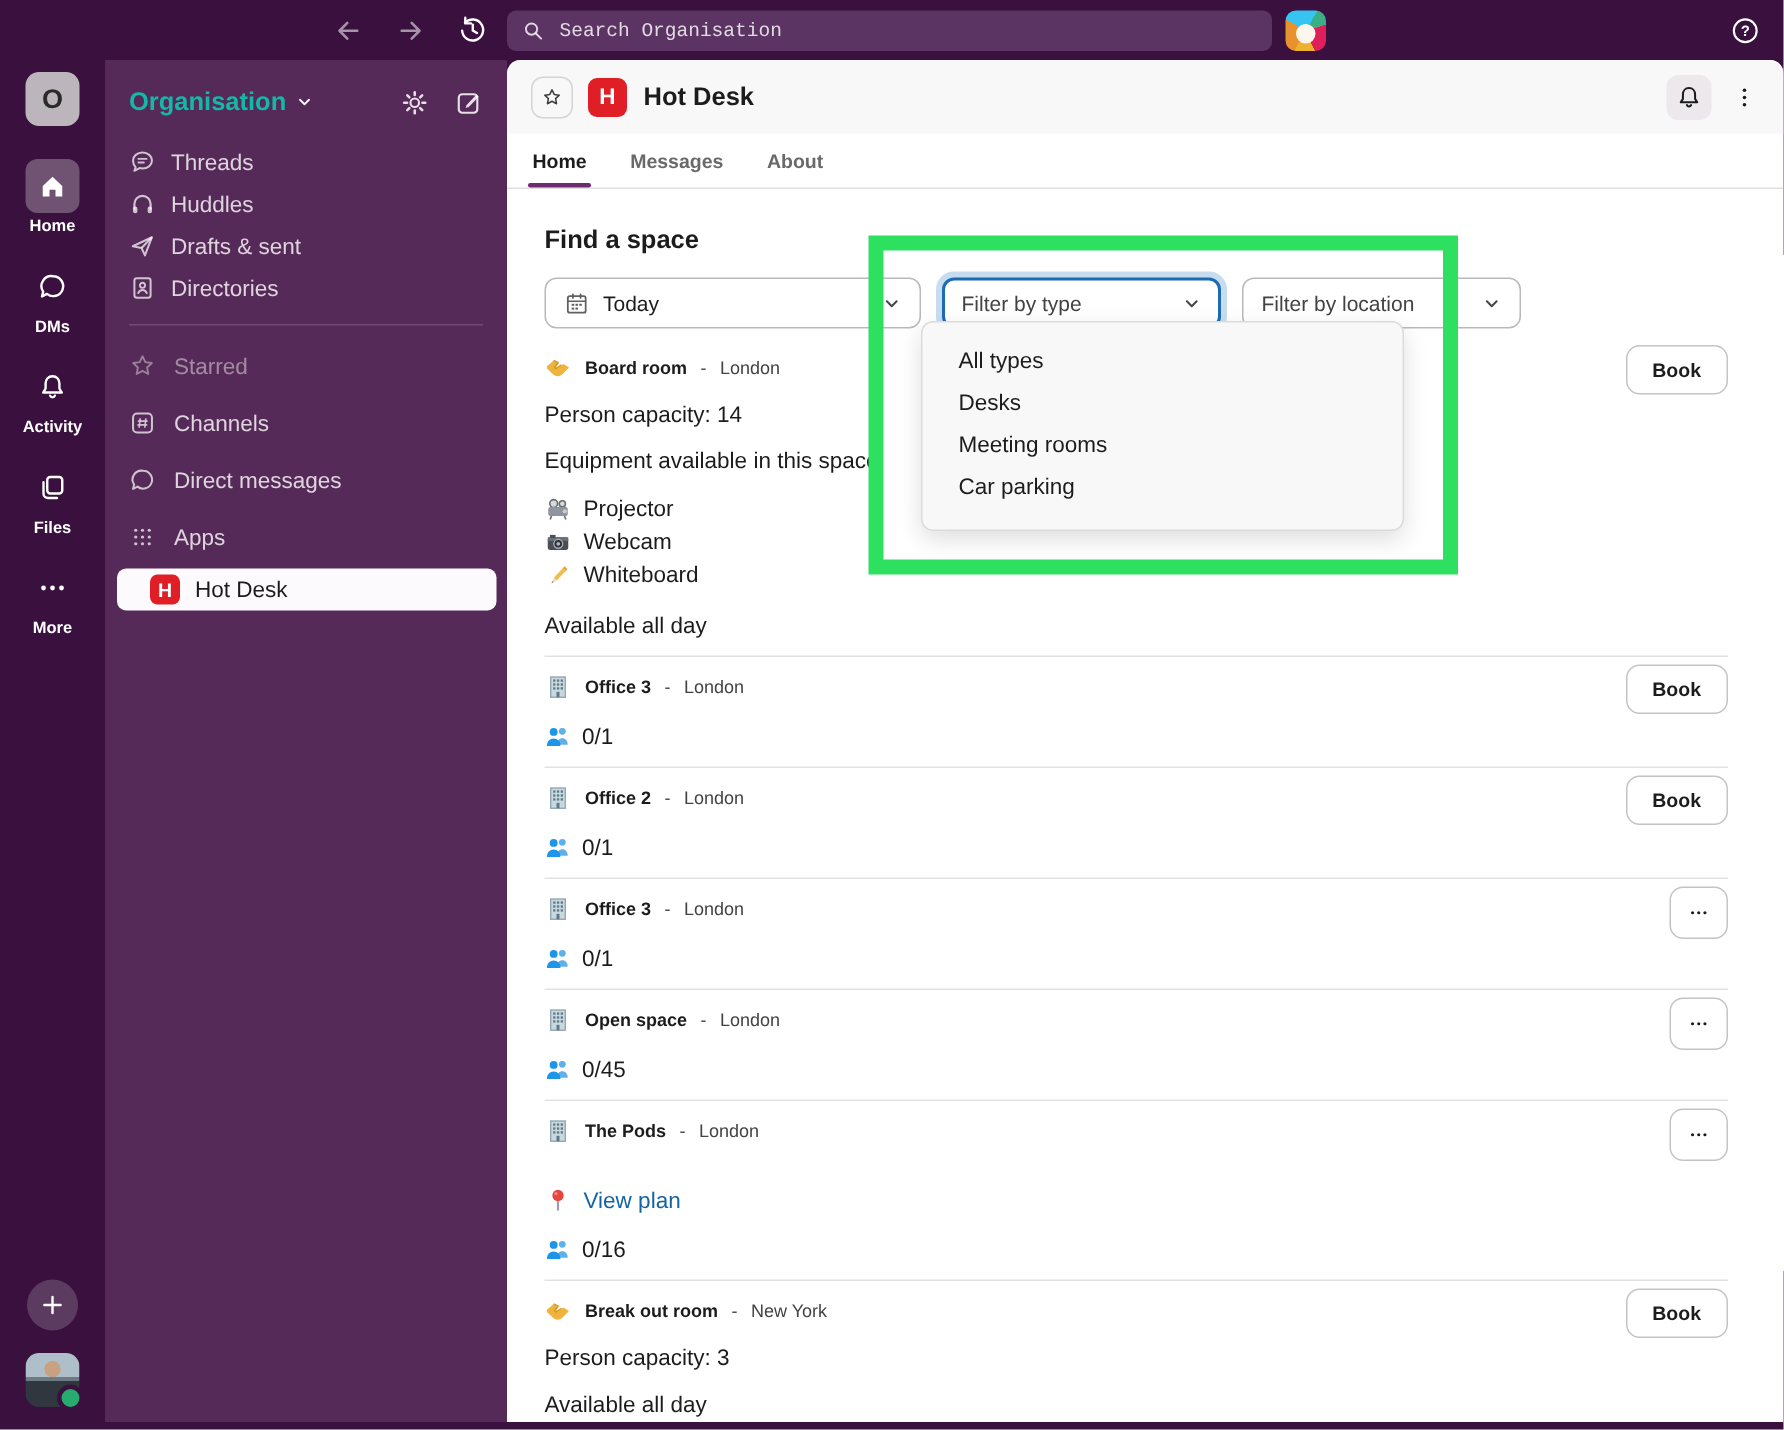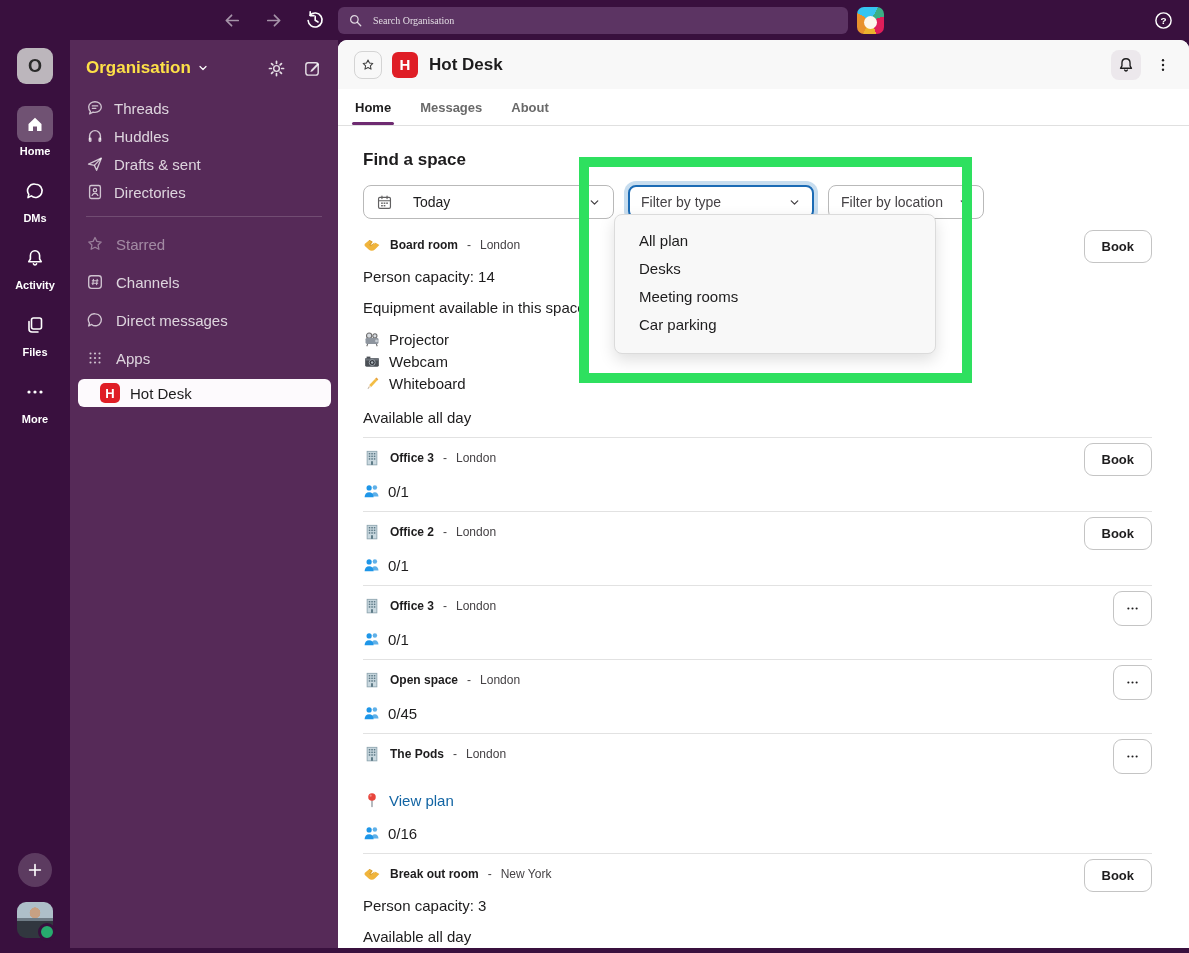"Search Organisation" .search input { font-family: Liberation Serif, serif -> Liberation Mono, monospace; font-size: 10px -> 13px }
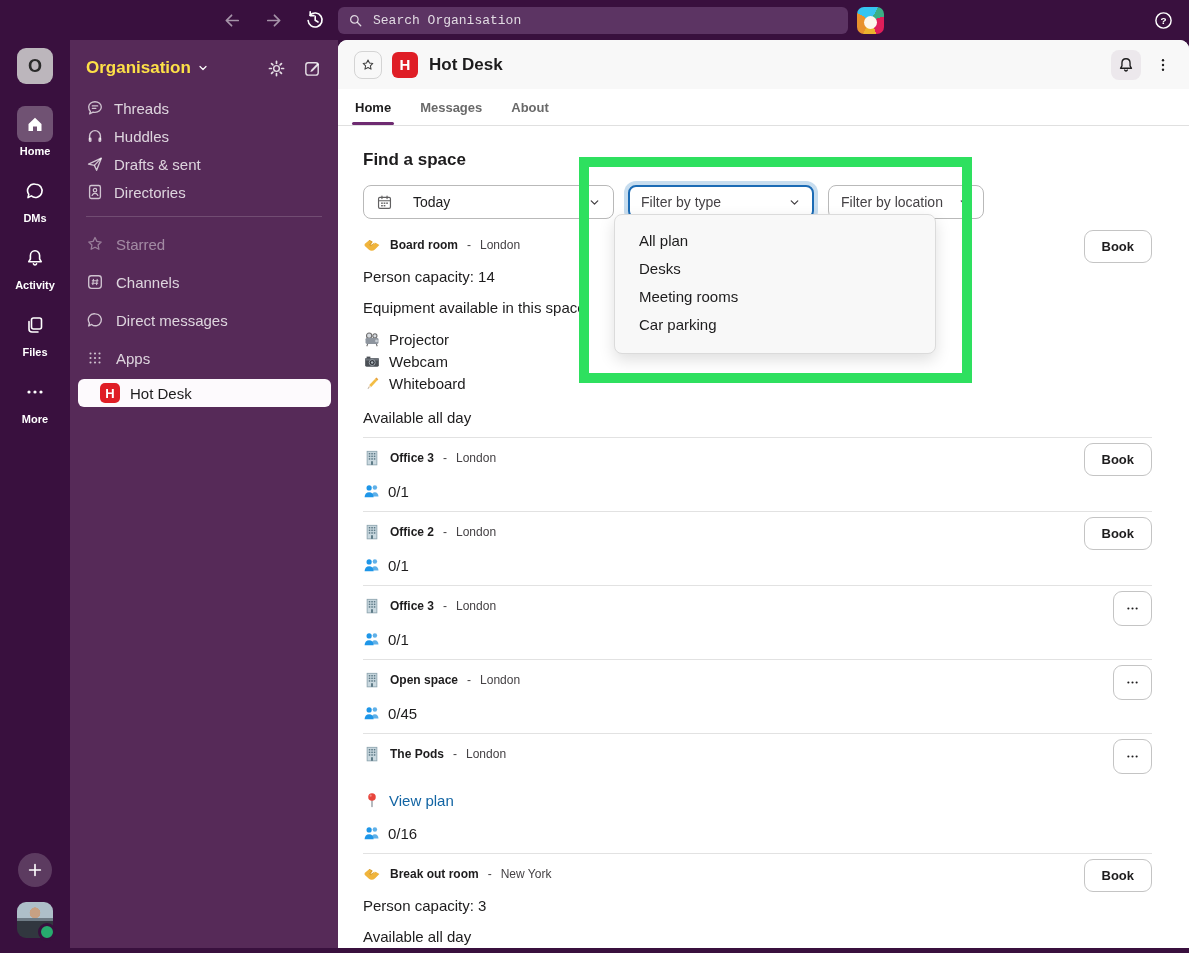"Organisation" .sb-title { color: #fde047 -> #14b8a6 }
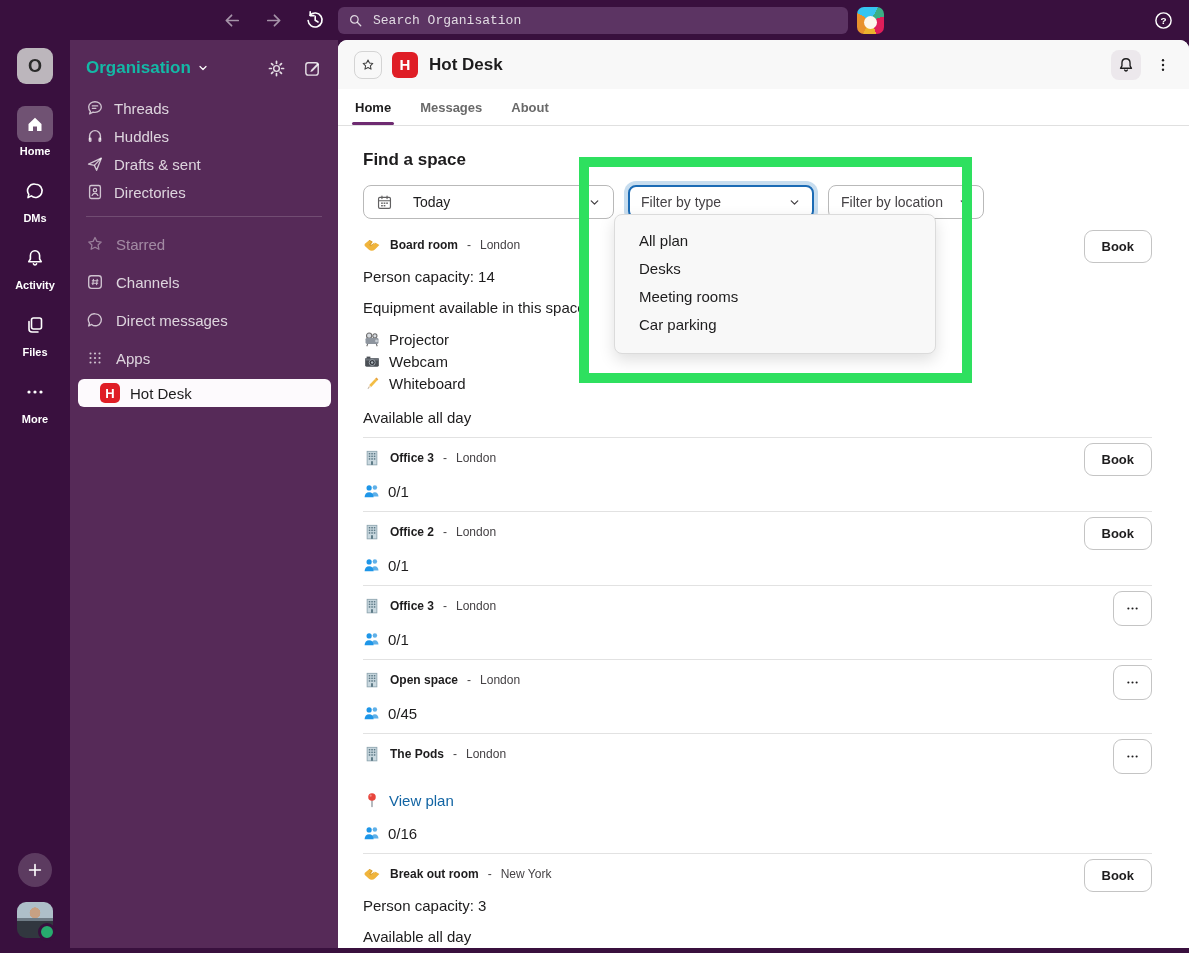"Today" .select.date { gap: 20px -> 9px }
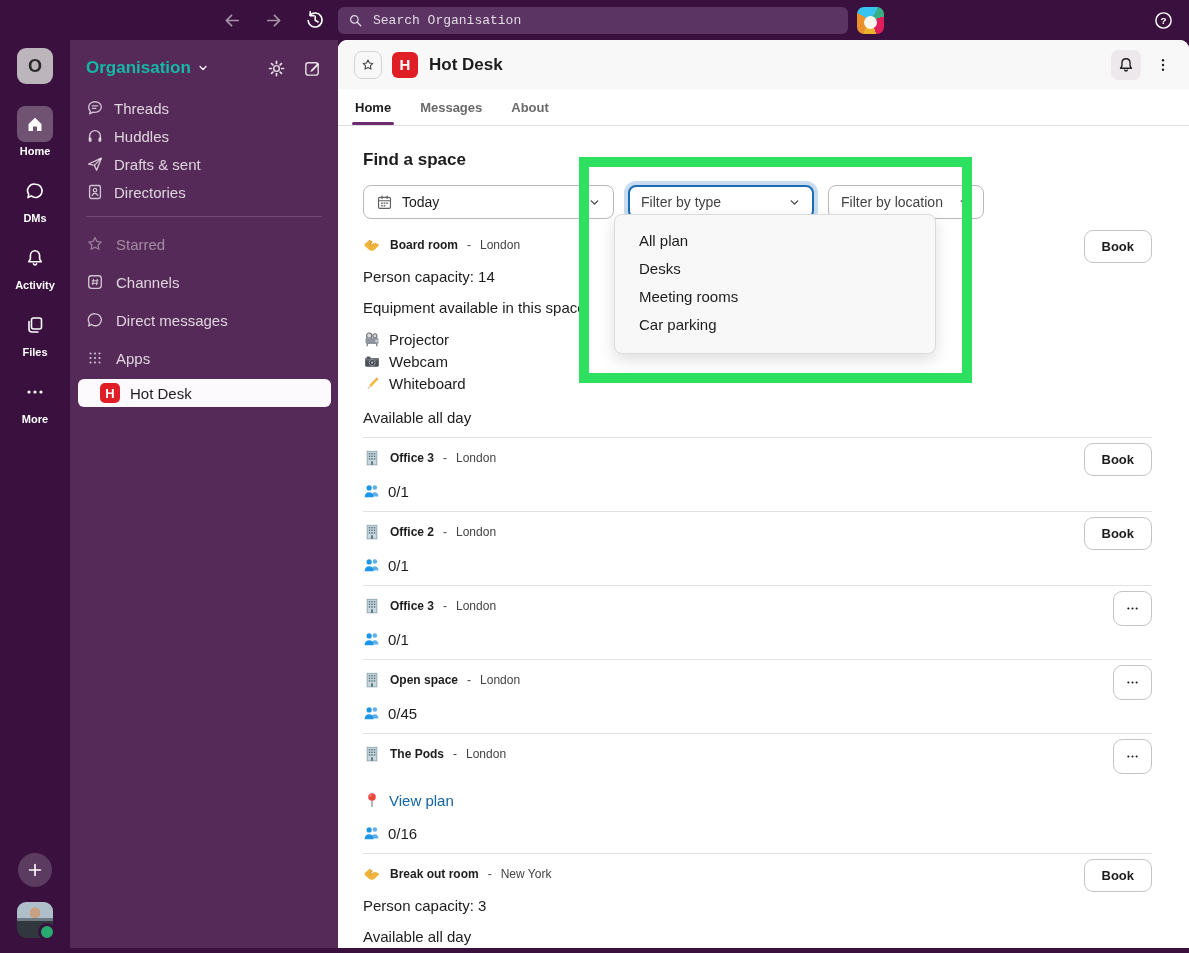"Filter by location" .select.loc { width: 156px -> 186px }
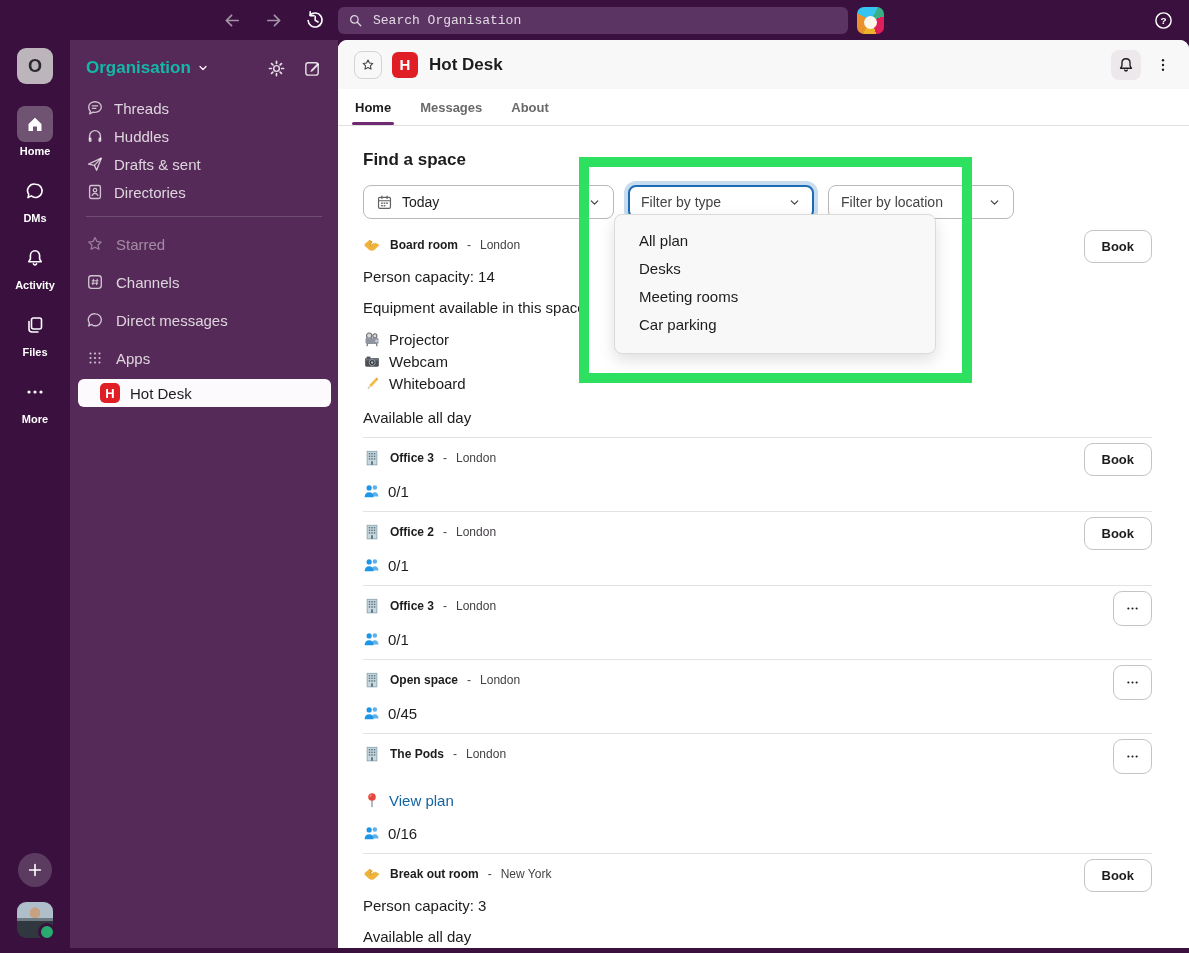"All plan" div.menu-item { text: plan -> types }
